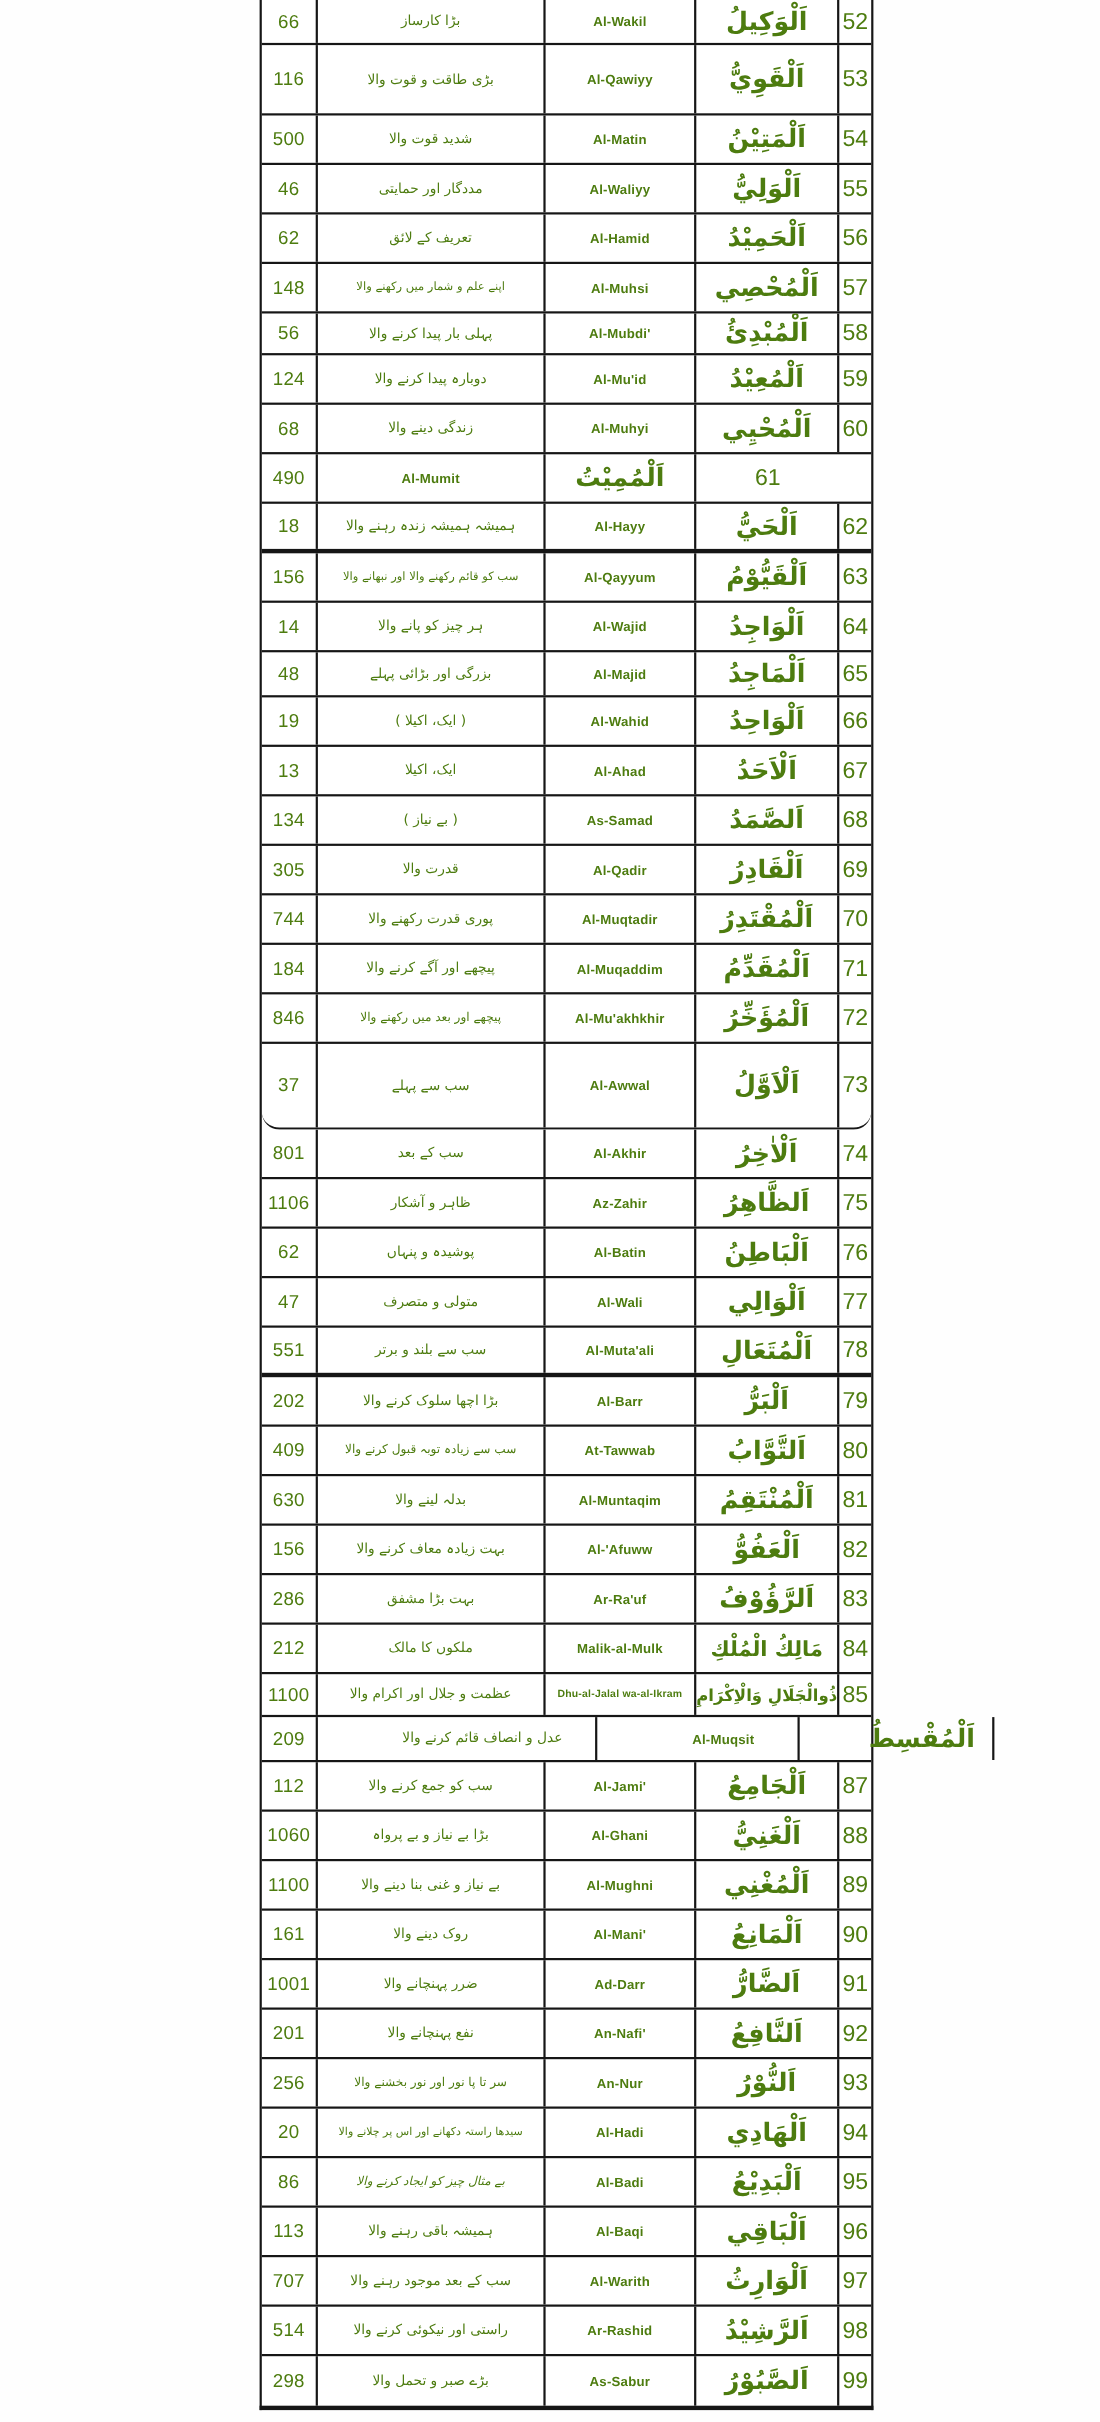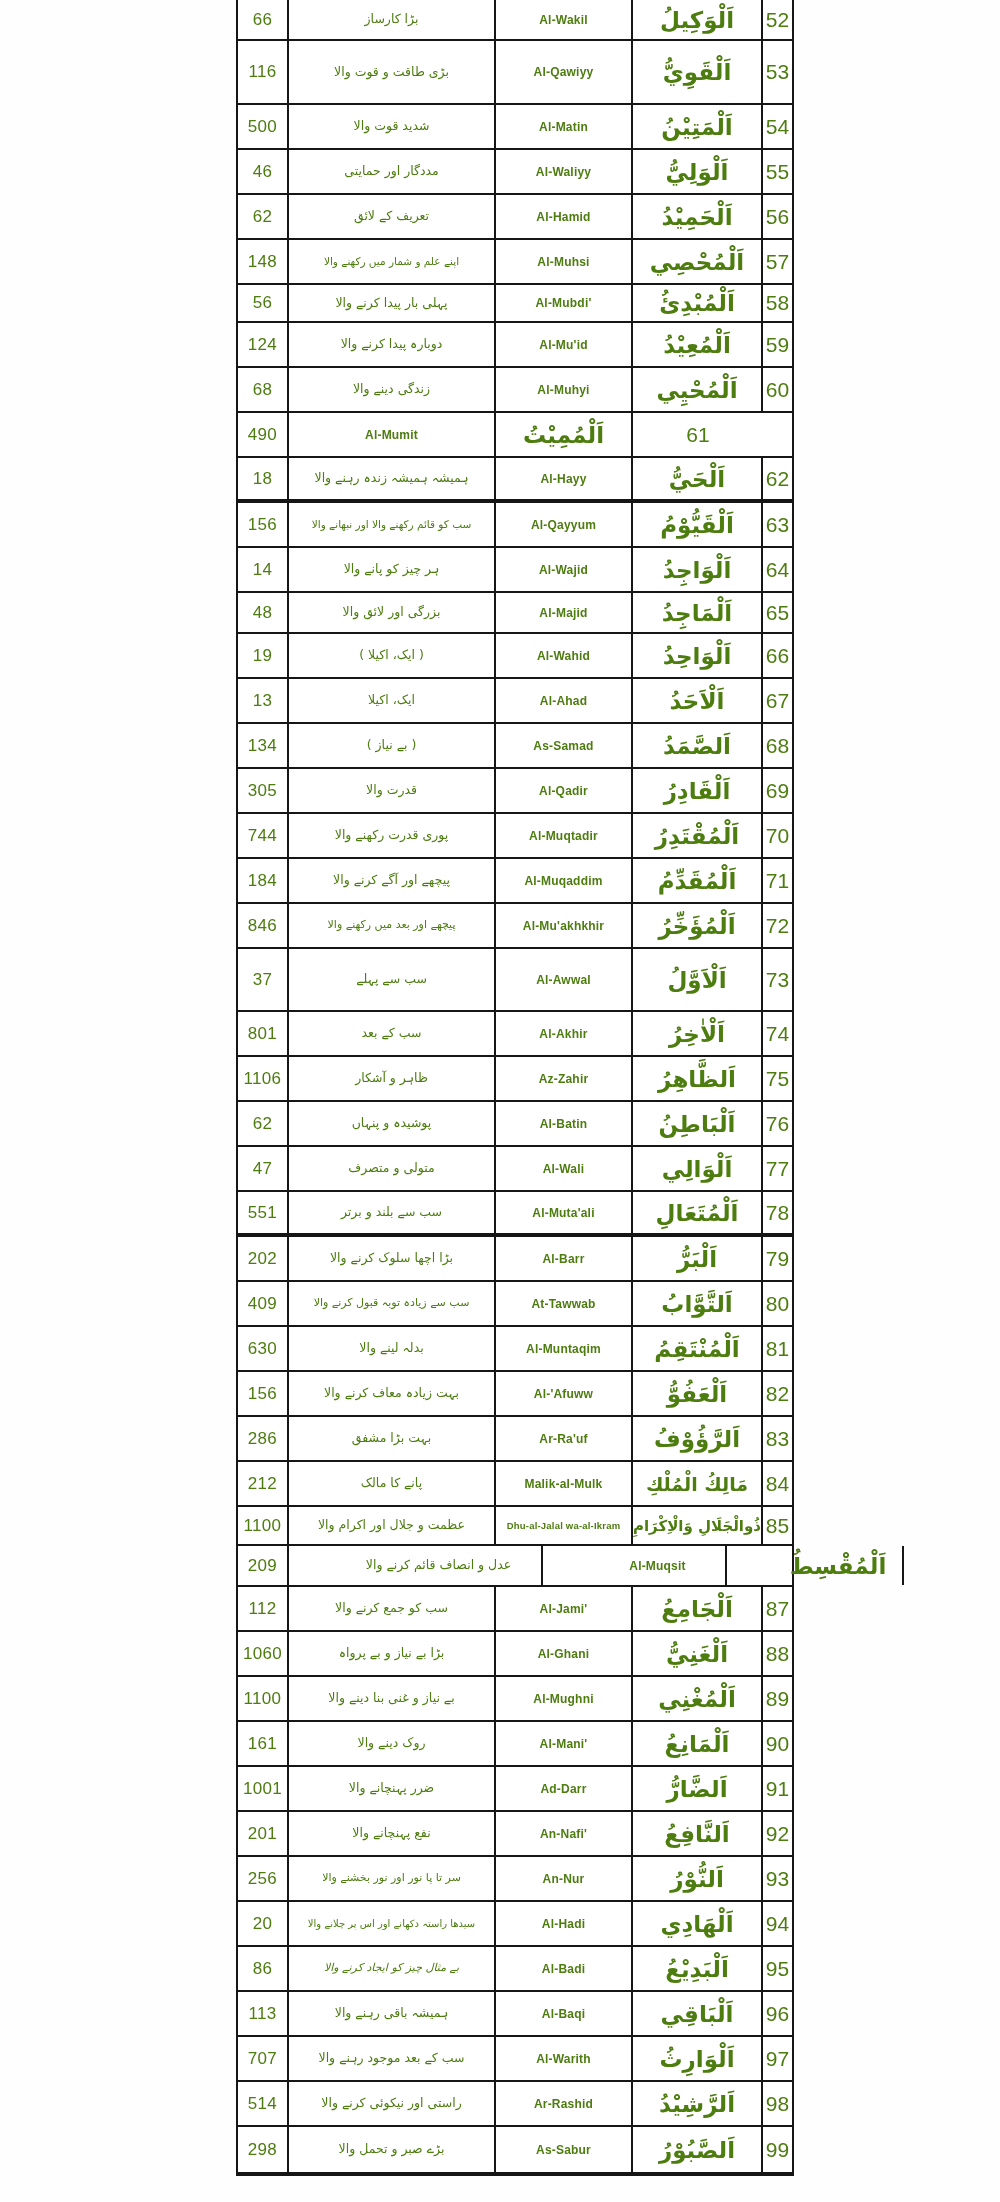"بزرگی اور لائق والا" div.cell { text: لائق والا -> بڑائی پہلے }
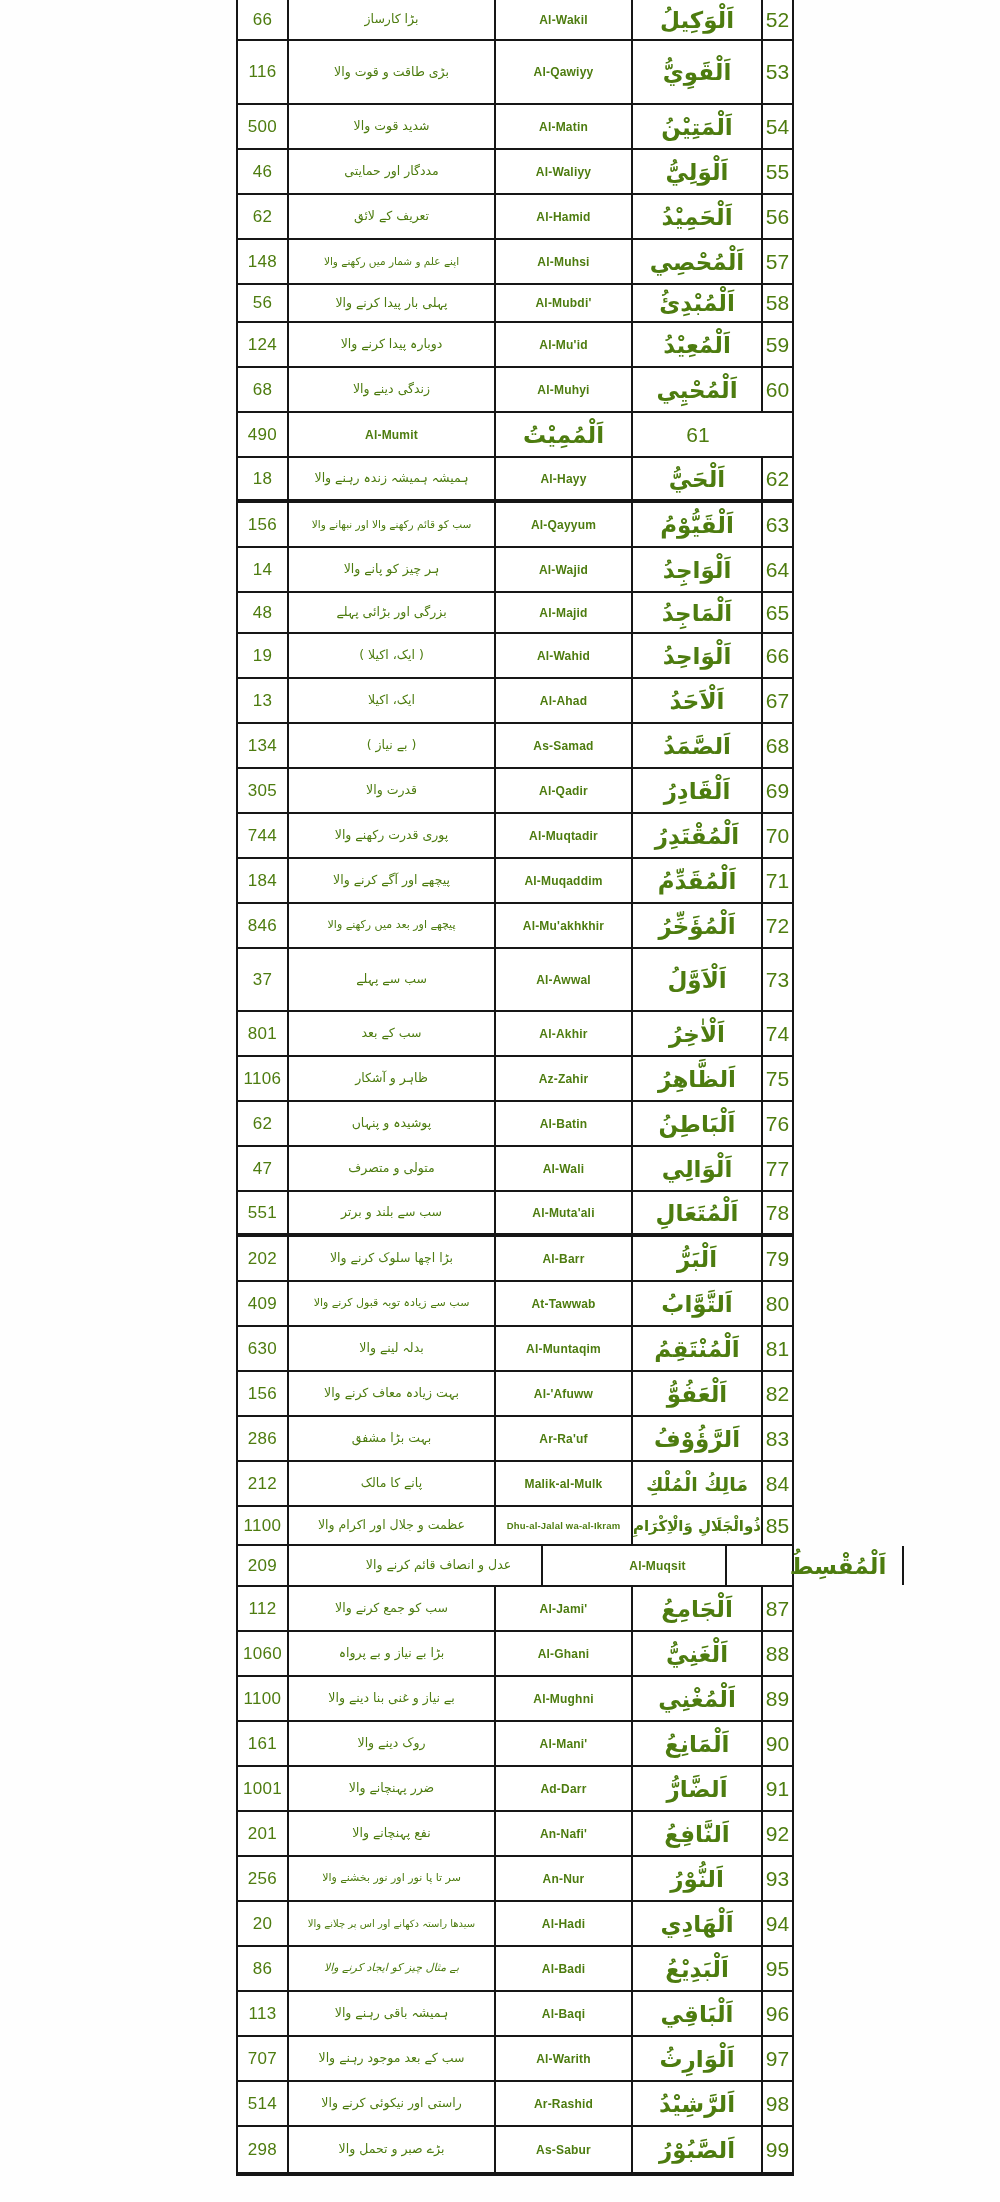"37" .row:nth-child(22) { border-radius: none -> 16px; height: 63px -> 78px }
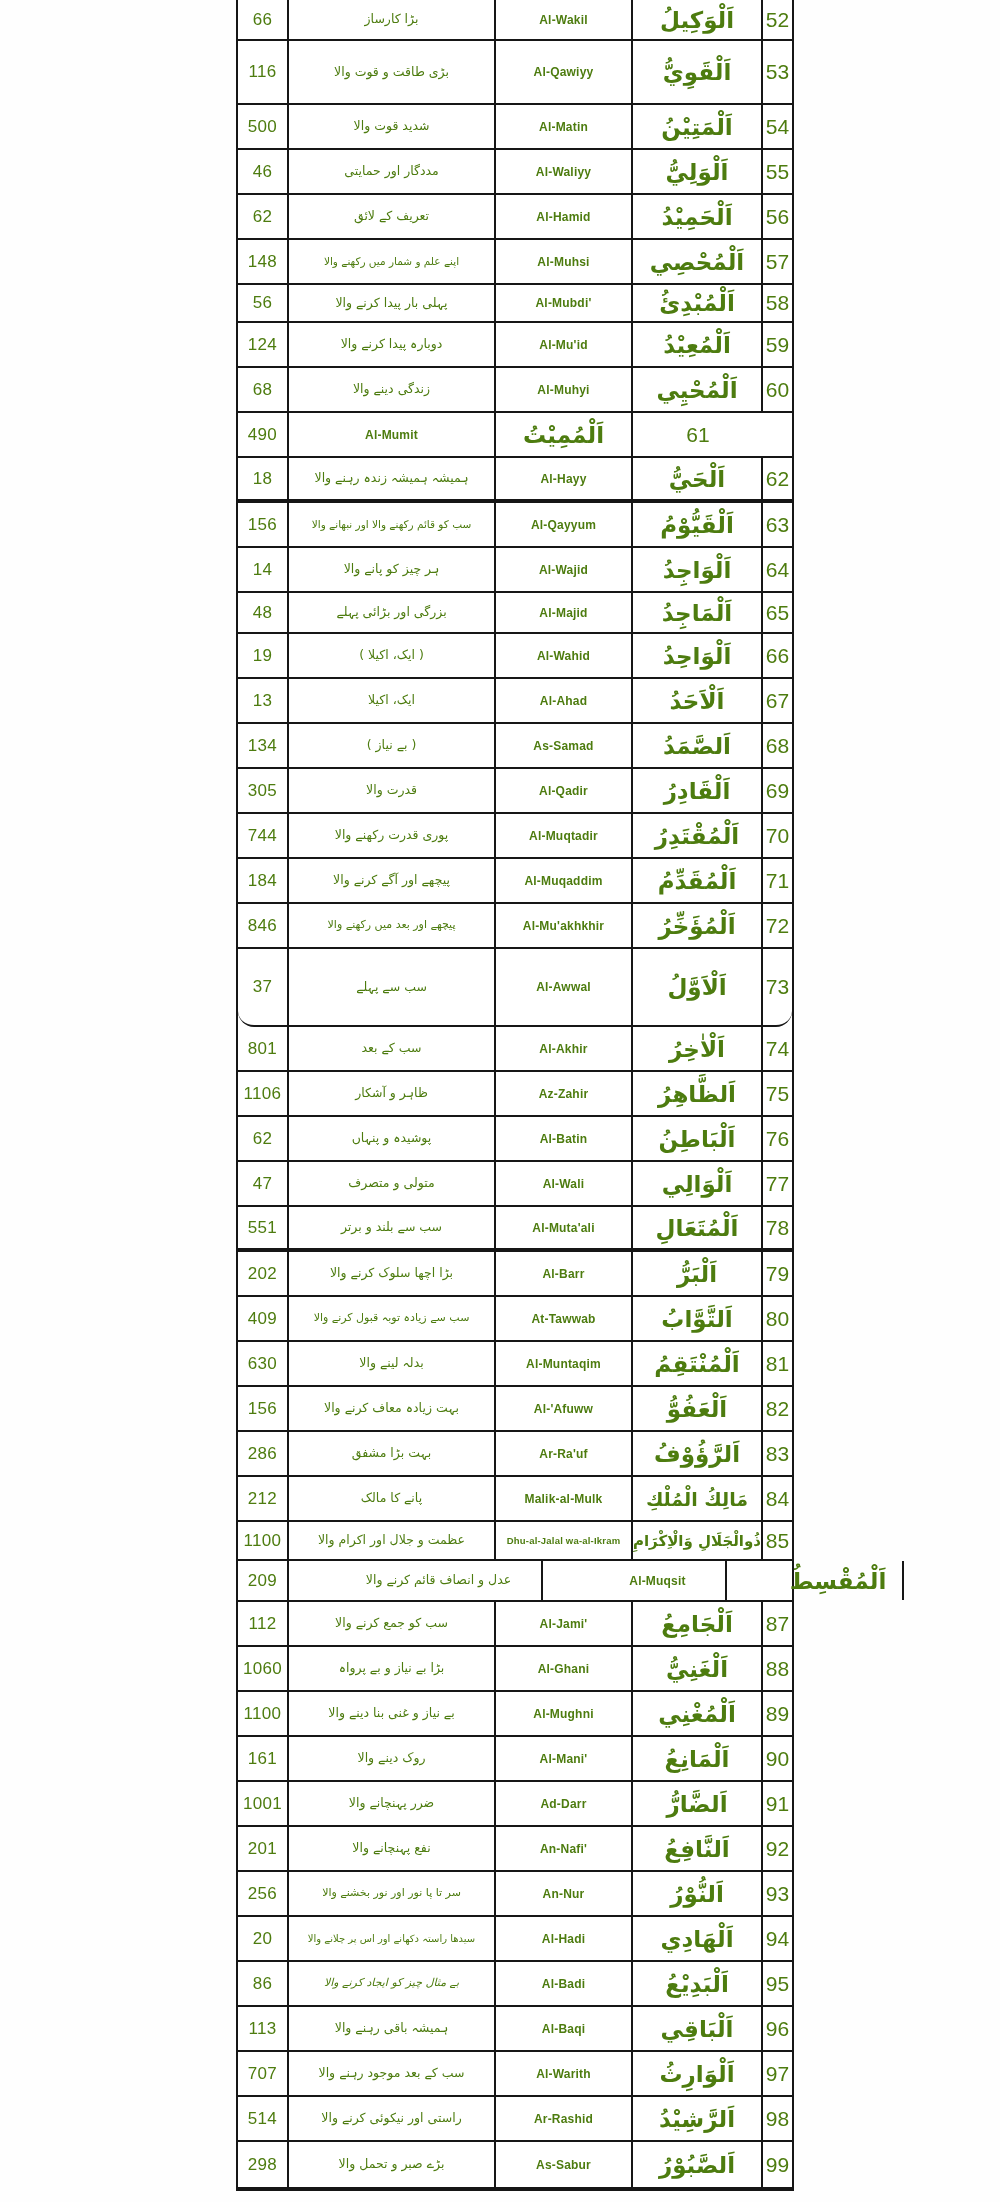"پانے کا مالک" div.cell { text: پانے -> ملکوں }
